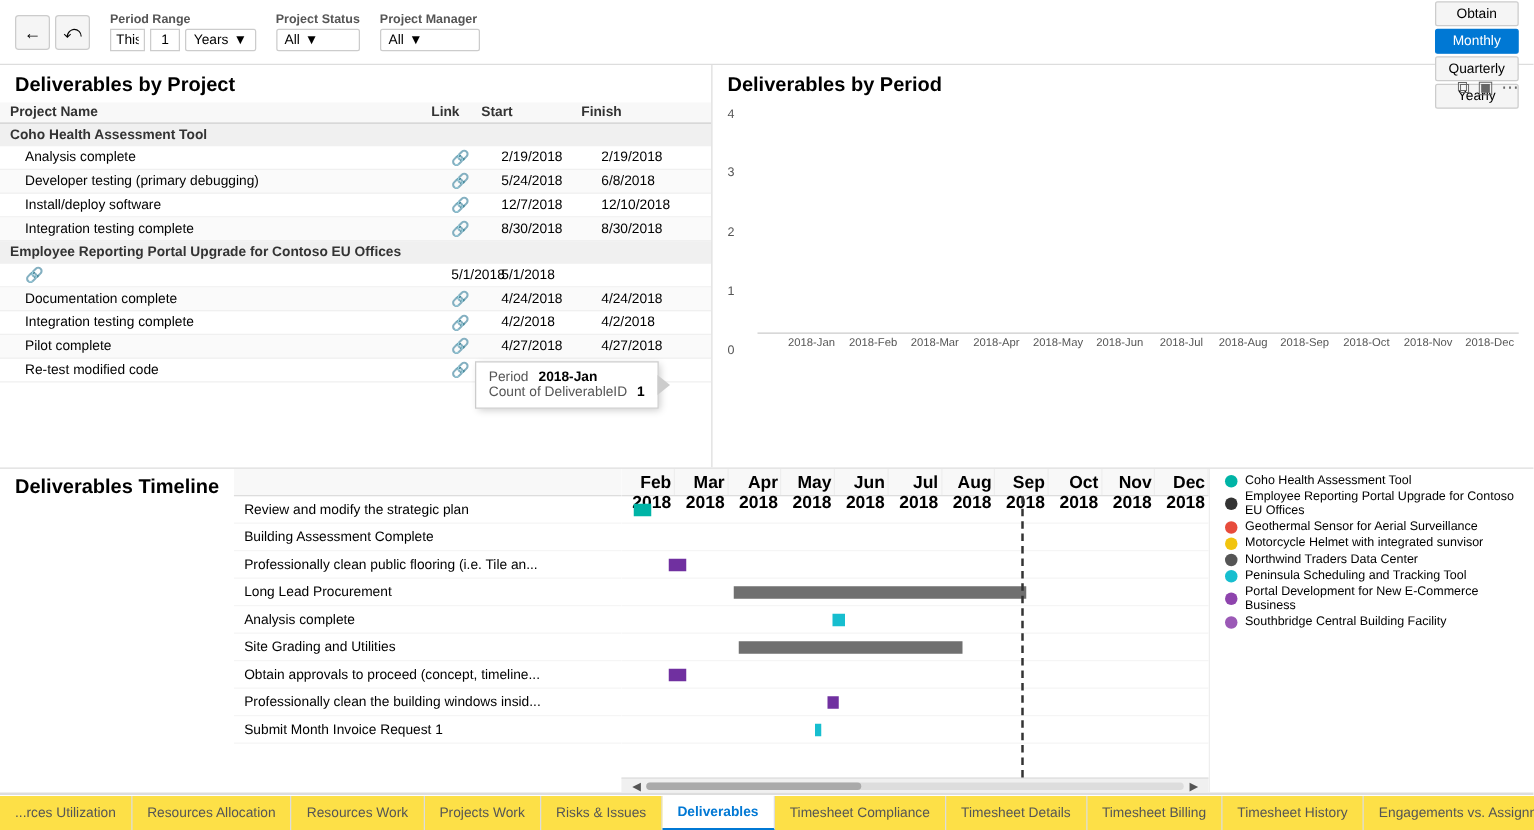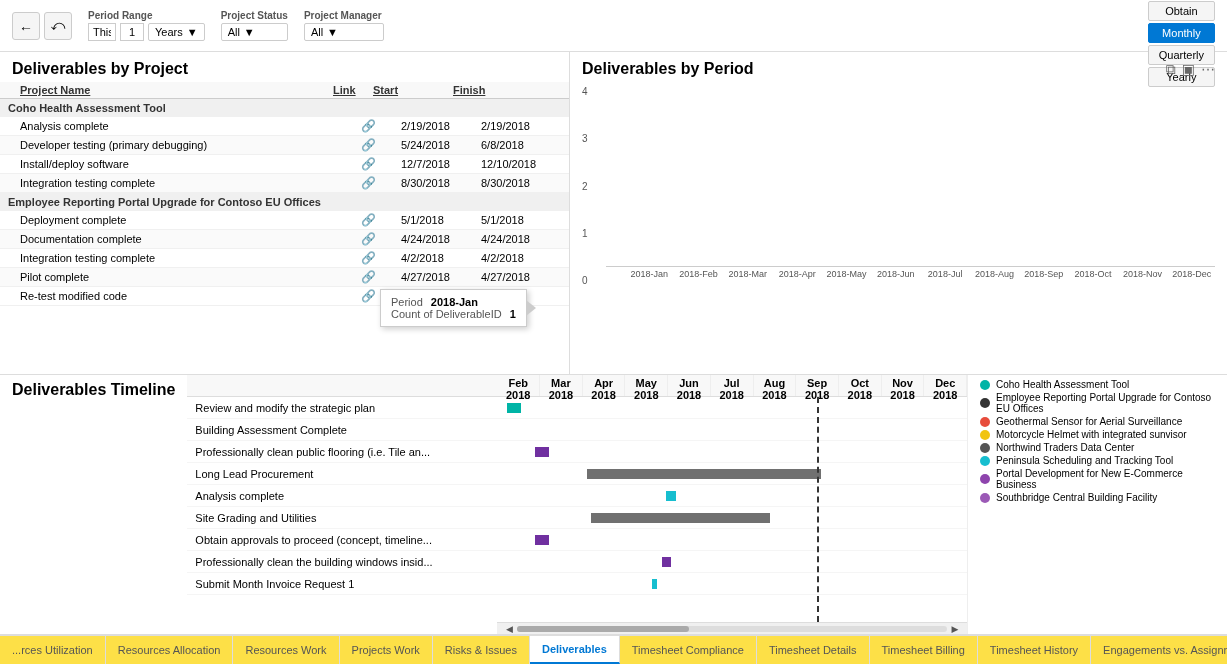"Project Name" .table-header { padding: 2px 20px -> 2px 8px; text-decoration: underline -> none }
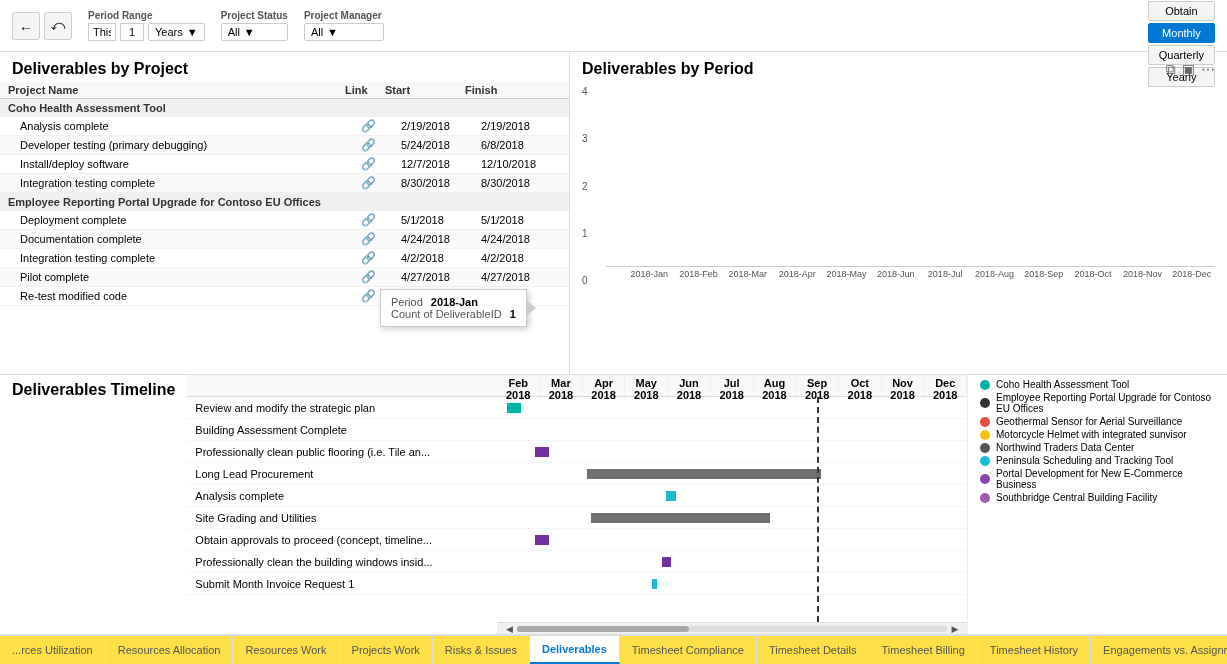"Deployment complete" span { html: <span>Deployment complete</span> -> none }
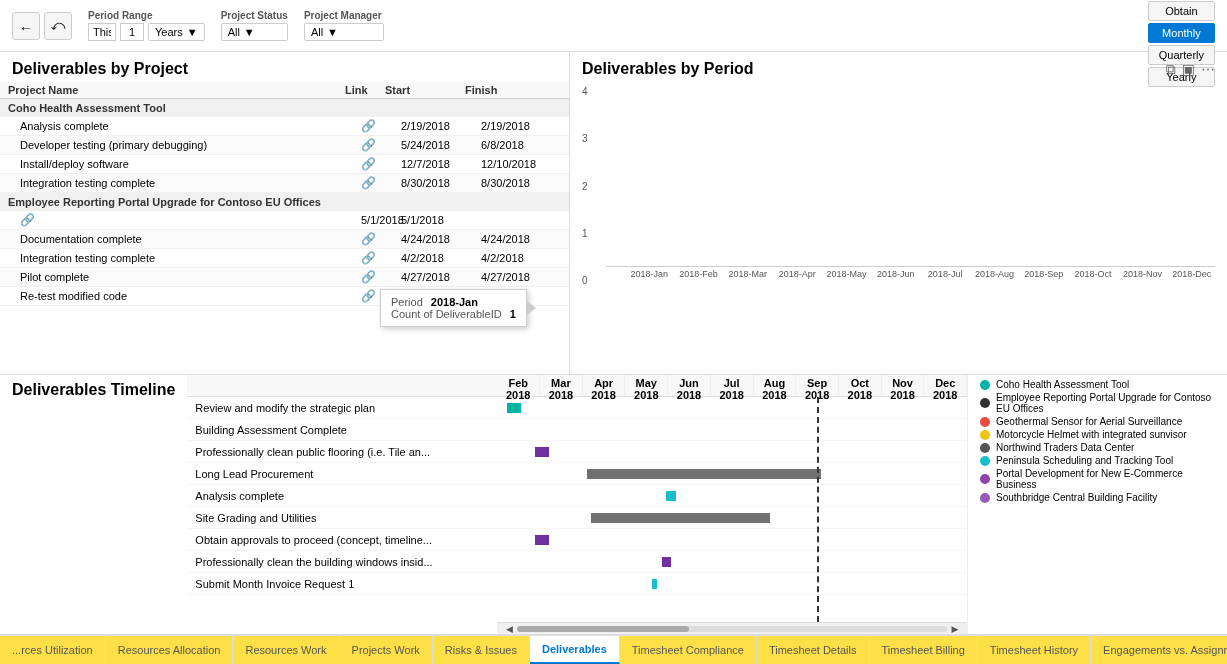"Feb 2018" .month-header { font-size: 11px -> 14px; text-align: center -> right }
